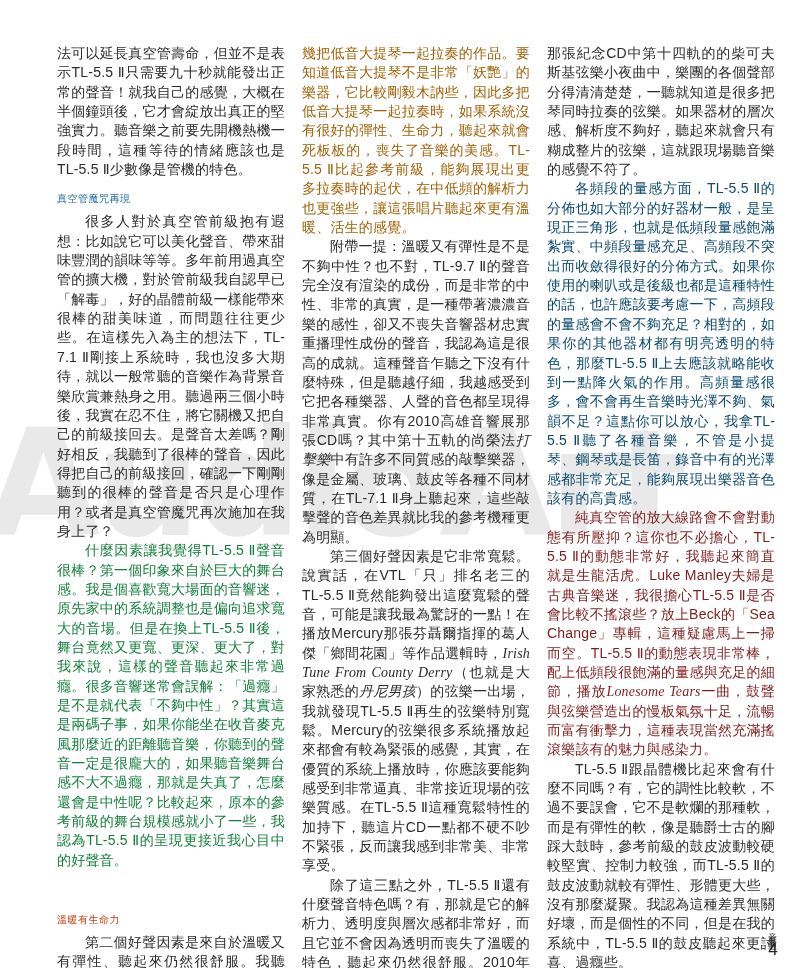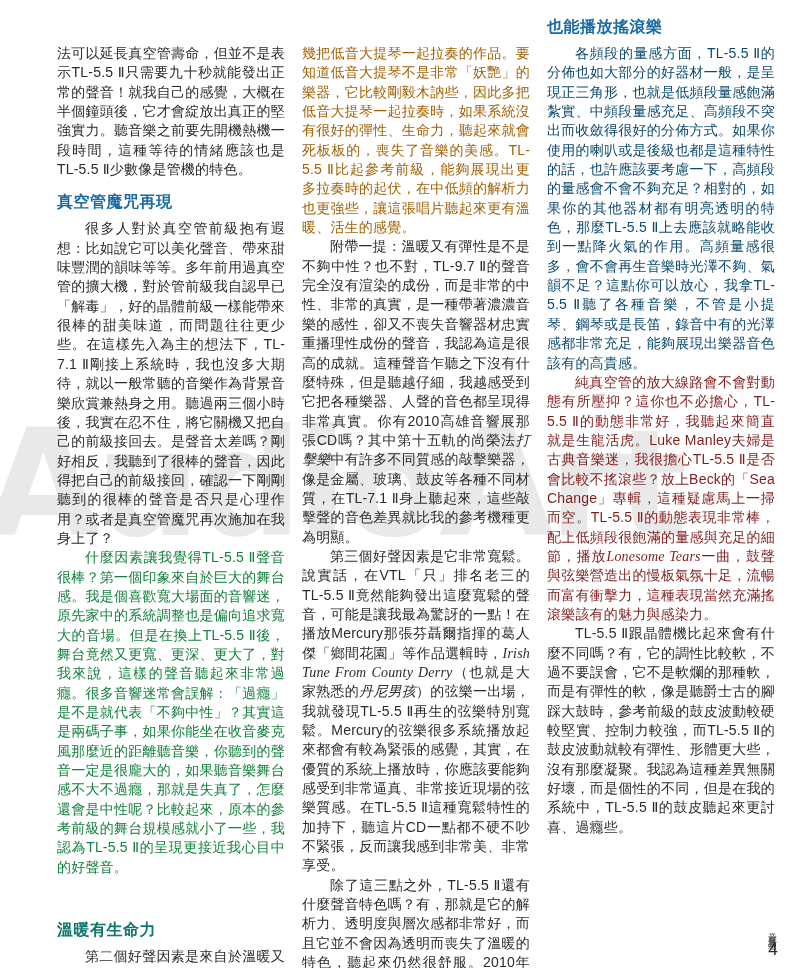"那張紀念CD中第十四軌的的柴可夫斯基弦樂小夜曲中，樂團的各個聲部分得清清楚楚，一" p.cont { html: none -> <p>那張紀念CD中第十四軌的的柴可夫斯基弦樂小夜曲中，樂團的各個聲部分得清清楚楚，一聽就知道是很多把琴同時拉奏的弦樂。如果器材的層次感、解析度不夠好，聽起來就會只有糊成整片的弦樂，這就跟現場聽音樂的感覺不符了。</p> }
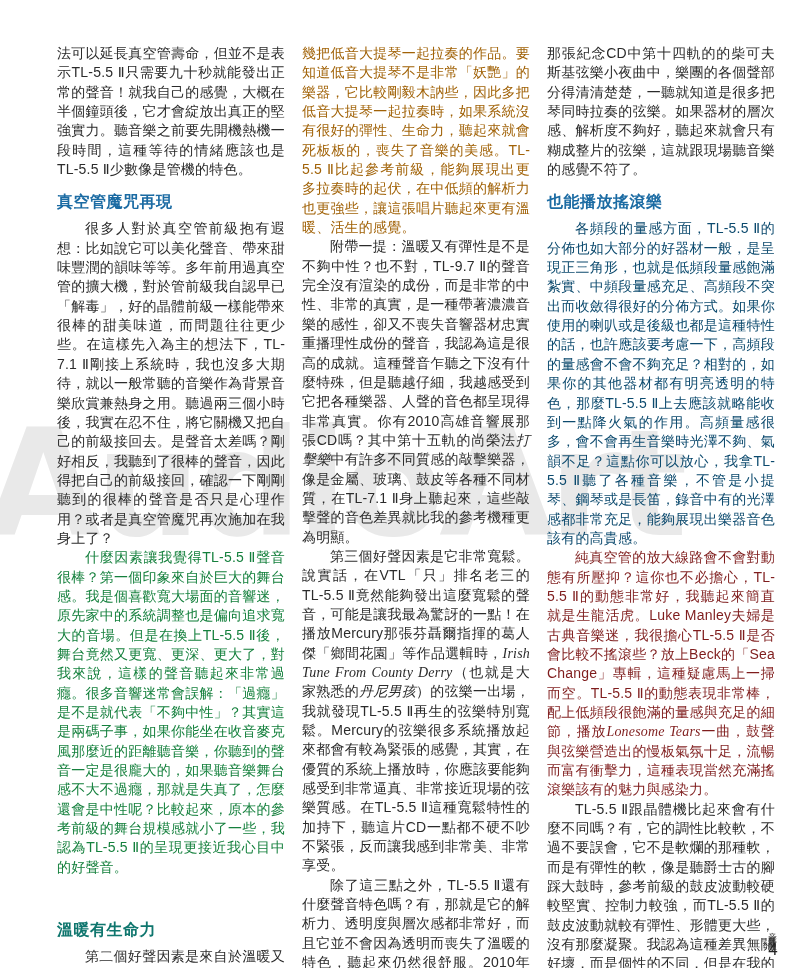"真空管魔咒再現" .col h3 { font-size: 16px -> 10px; font-weight: bold -> normal }
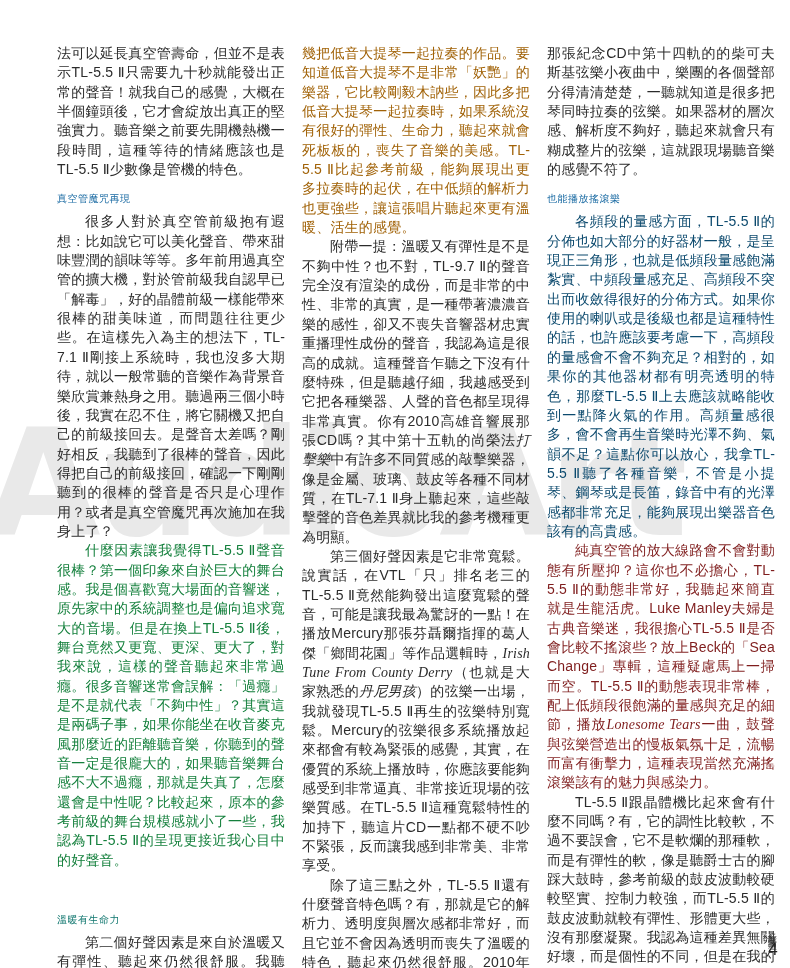"也能播放搖滾樂" h3.heading { html: <h3>也能播放搖滾樂</h3> -> none }
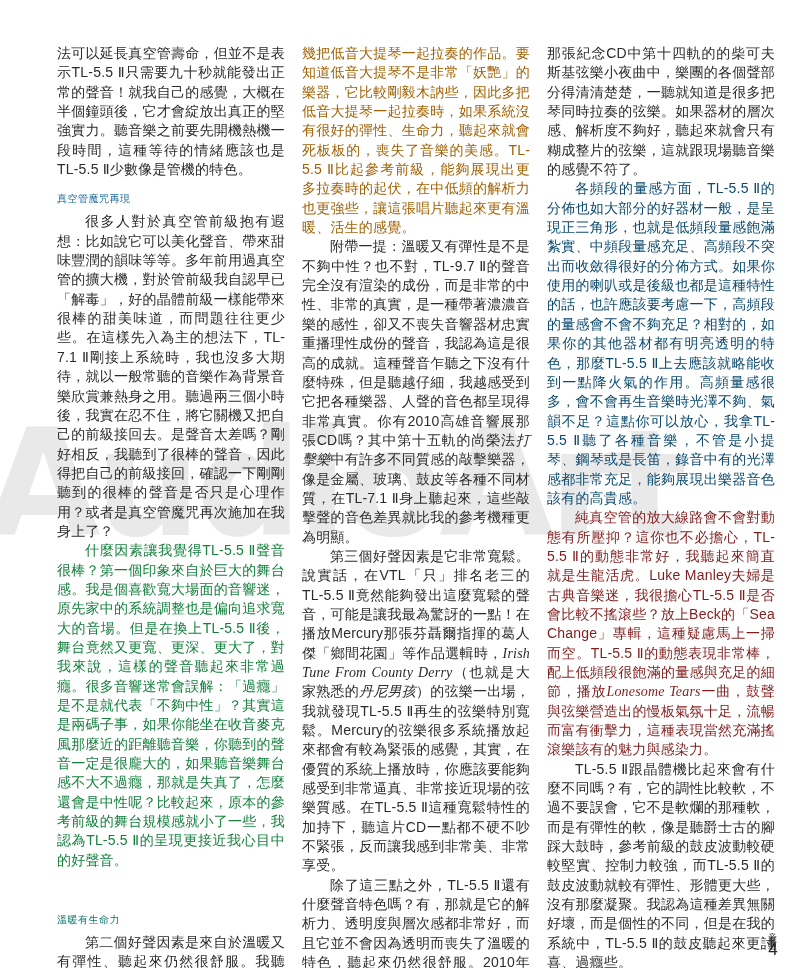"溫暖有生命力" h3.heading { color: #0f766e -> #c2410c }
